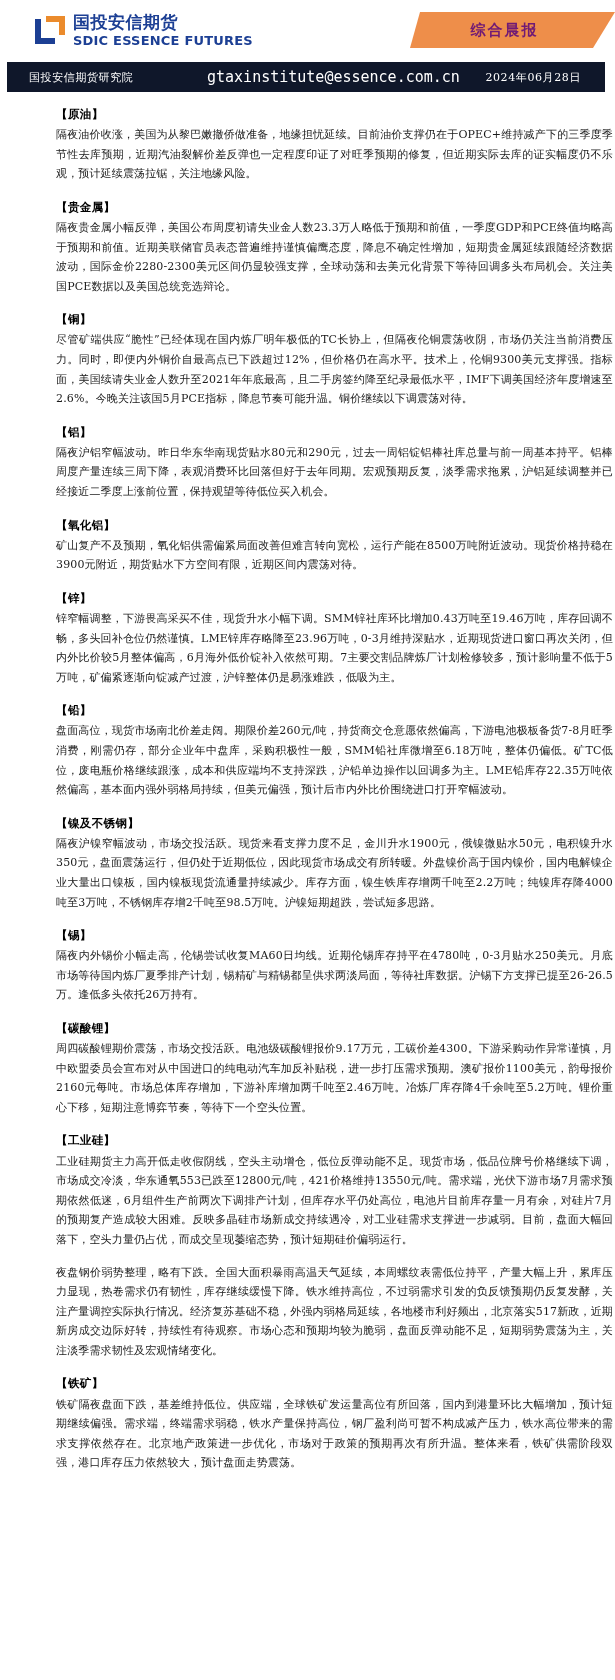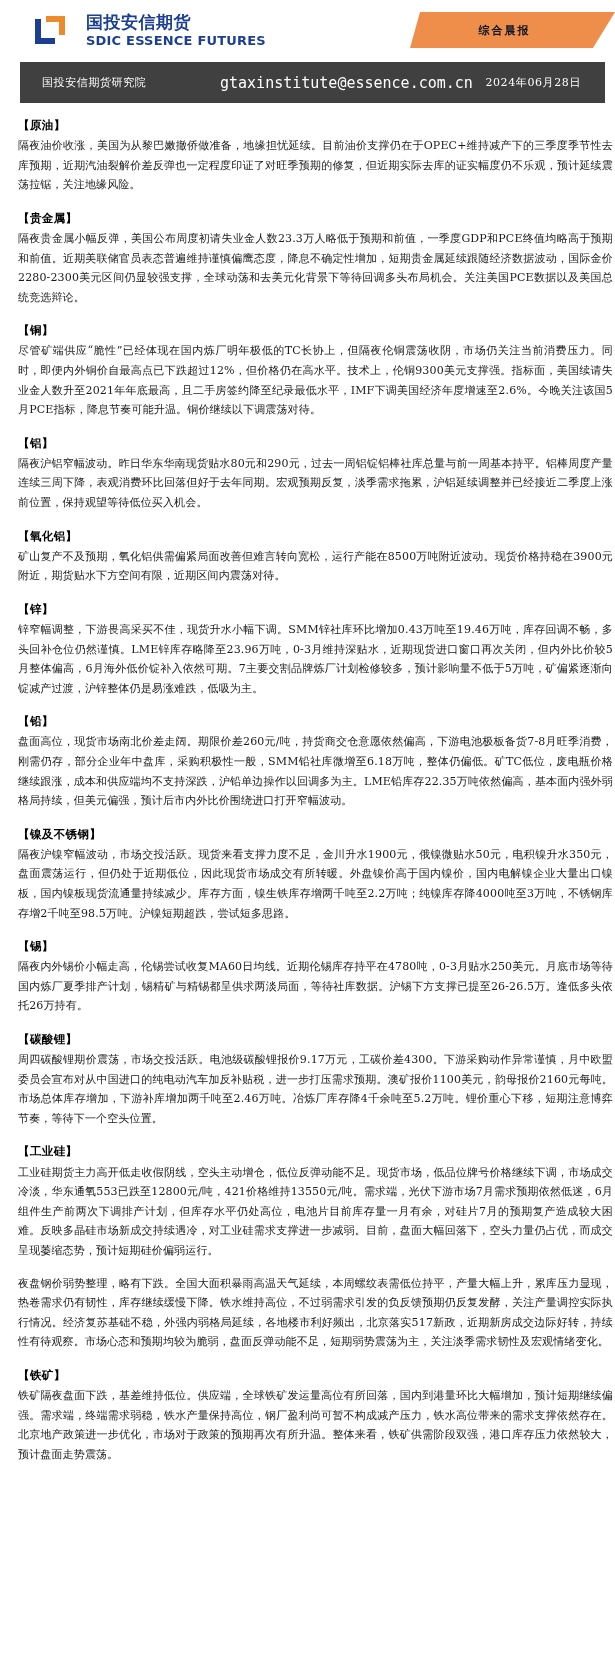"国投安信期货" .logo-block { gap: 21px -> 8px }
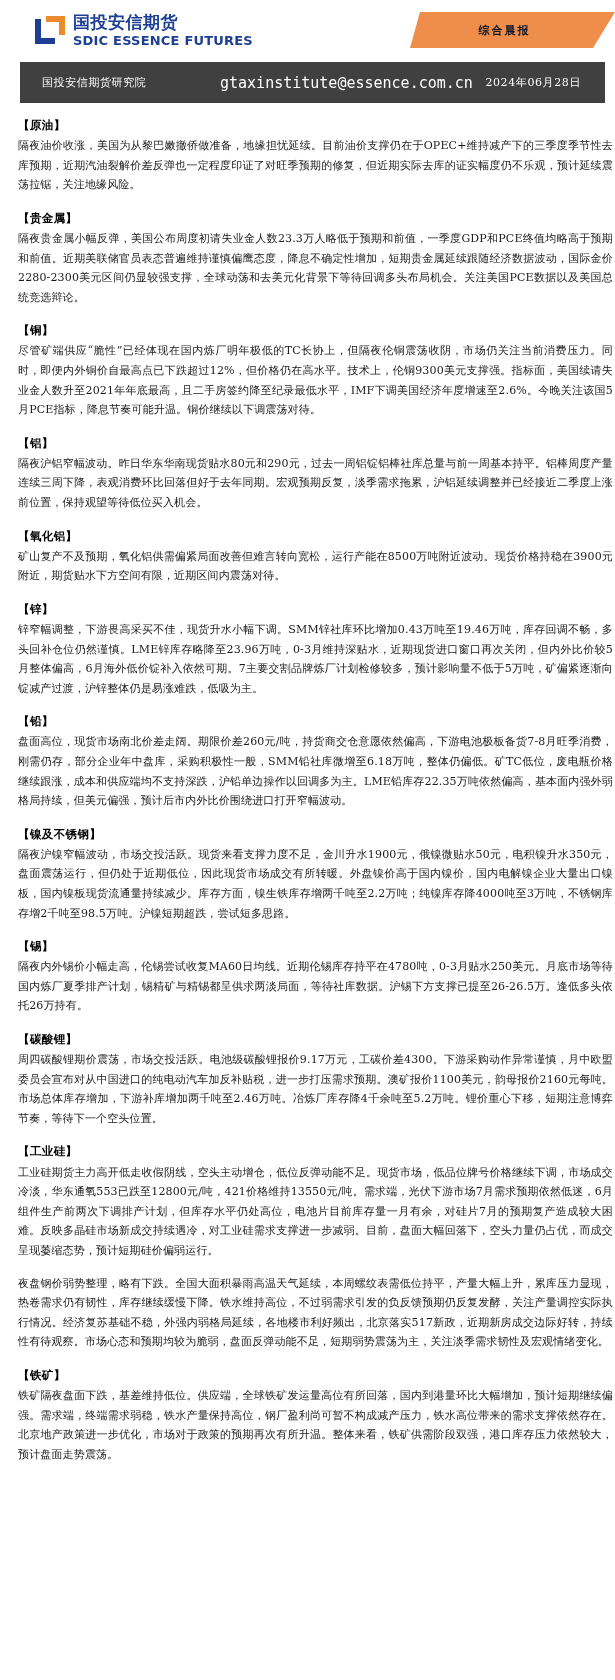"综合晨报" .ribbon-label { color: #0f172a -> #701a75; font-size: 11px -> 15px }
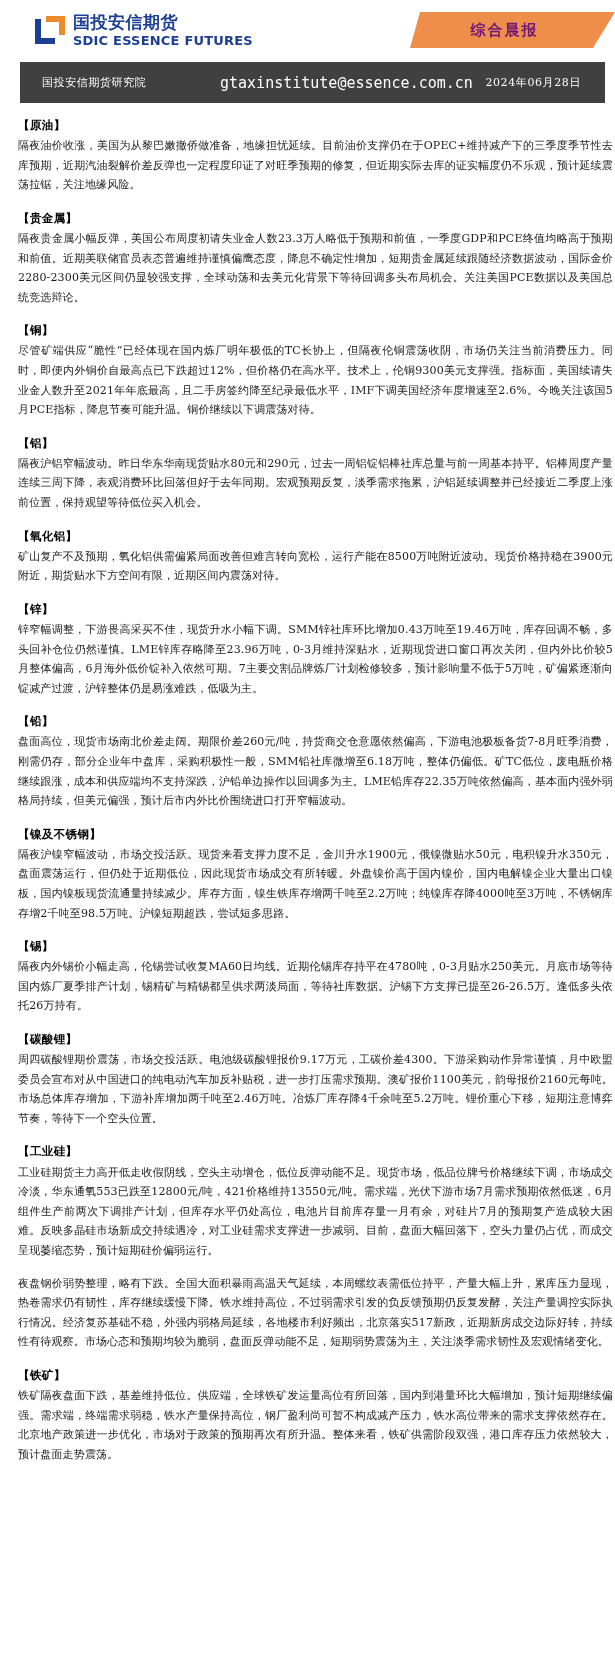"国投安信期货研究院" .infobar { background: #404040 -> #0f172a; height: 41px -> 30px; margin: 4px 10px 0 20px -> 4px 10px 0 7px }
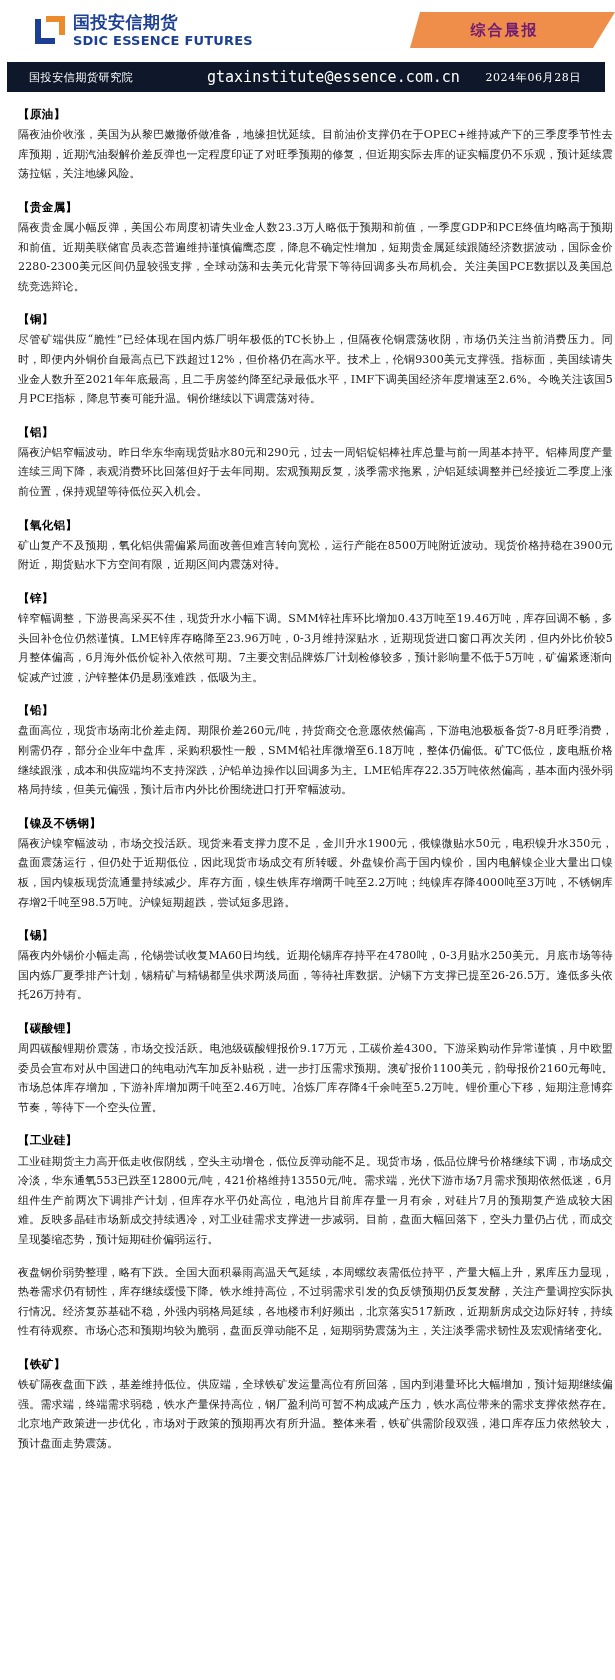"【原油】" .content { margin-left: none -> 38px }
